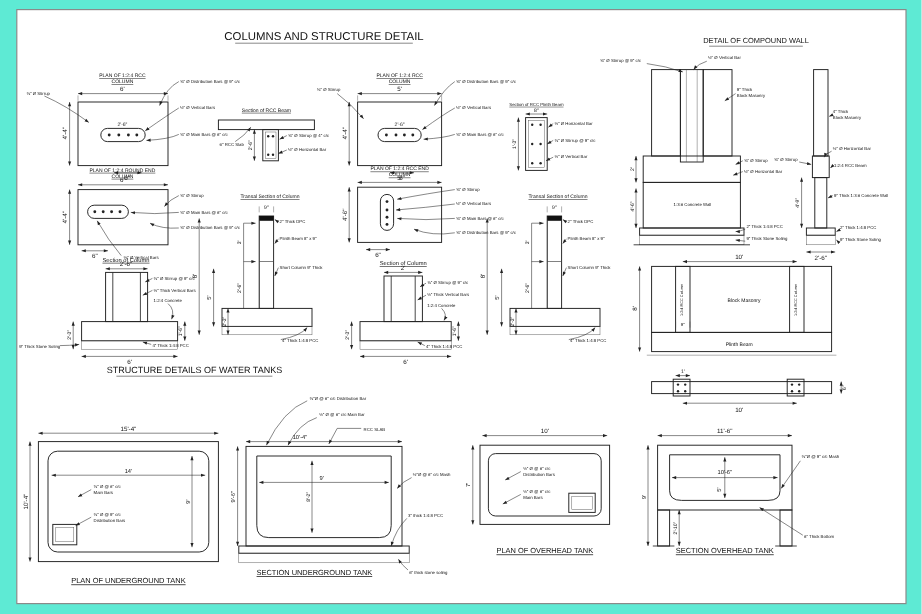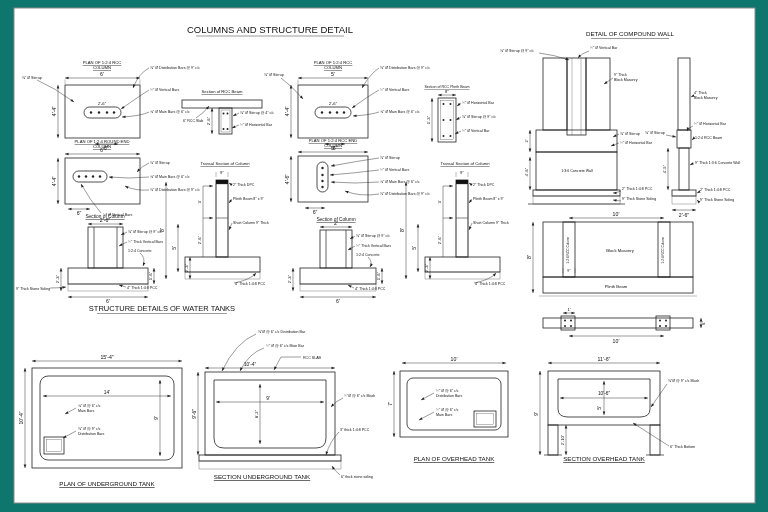"COLUMNS AND STRUCTURE DETAIL" .sheet { background: #0f766e -> #5eead4 }
